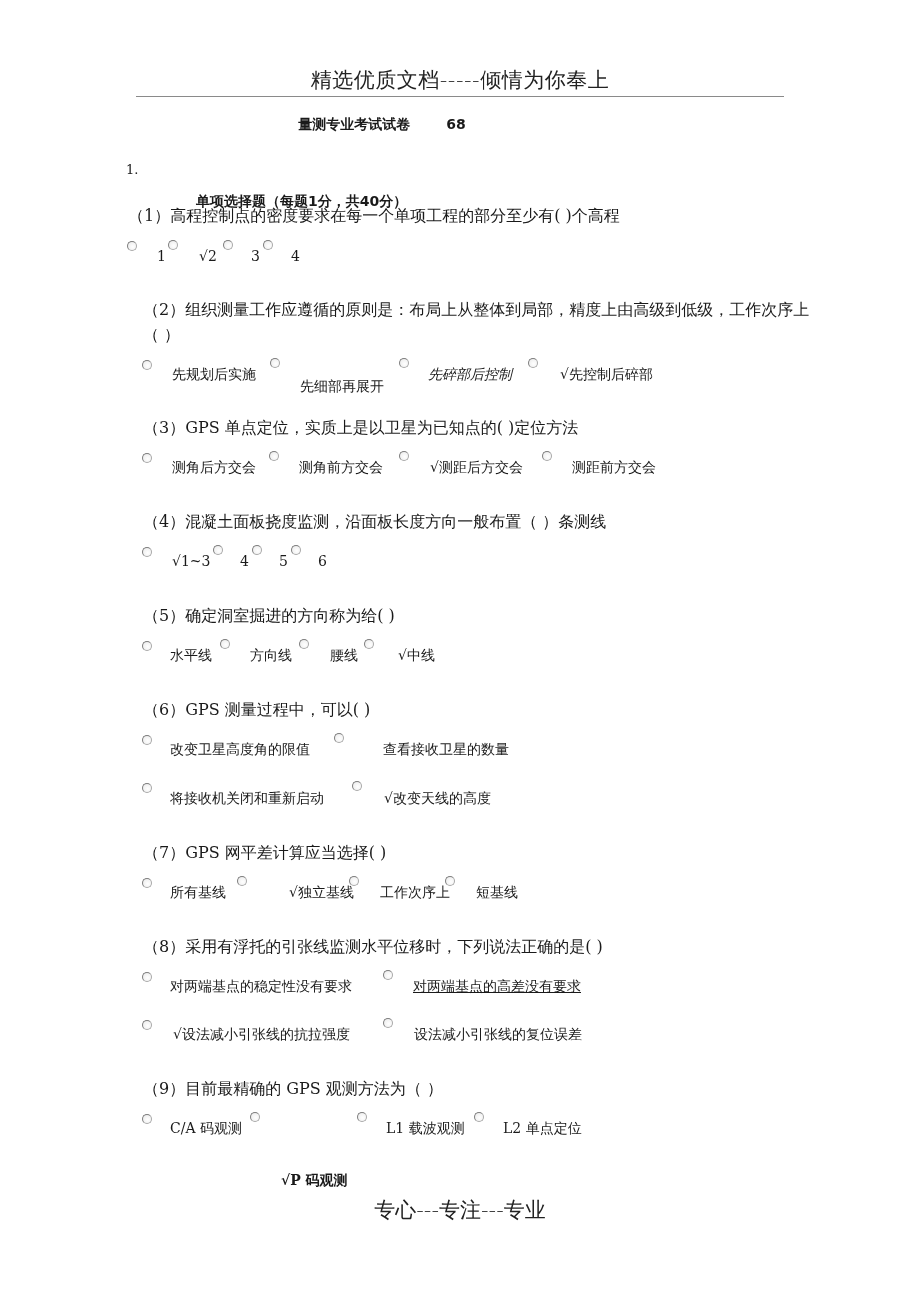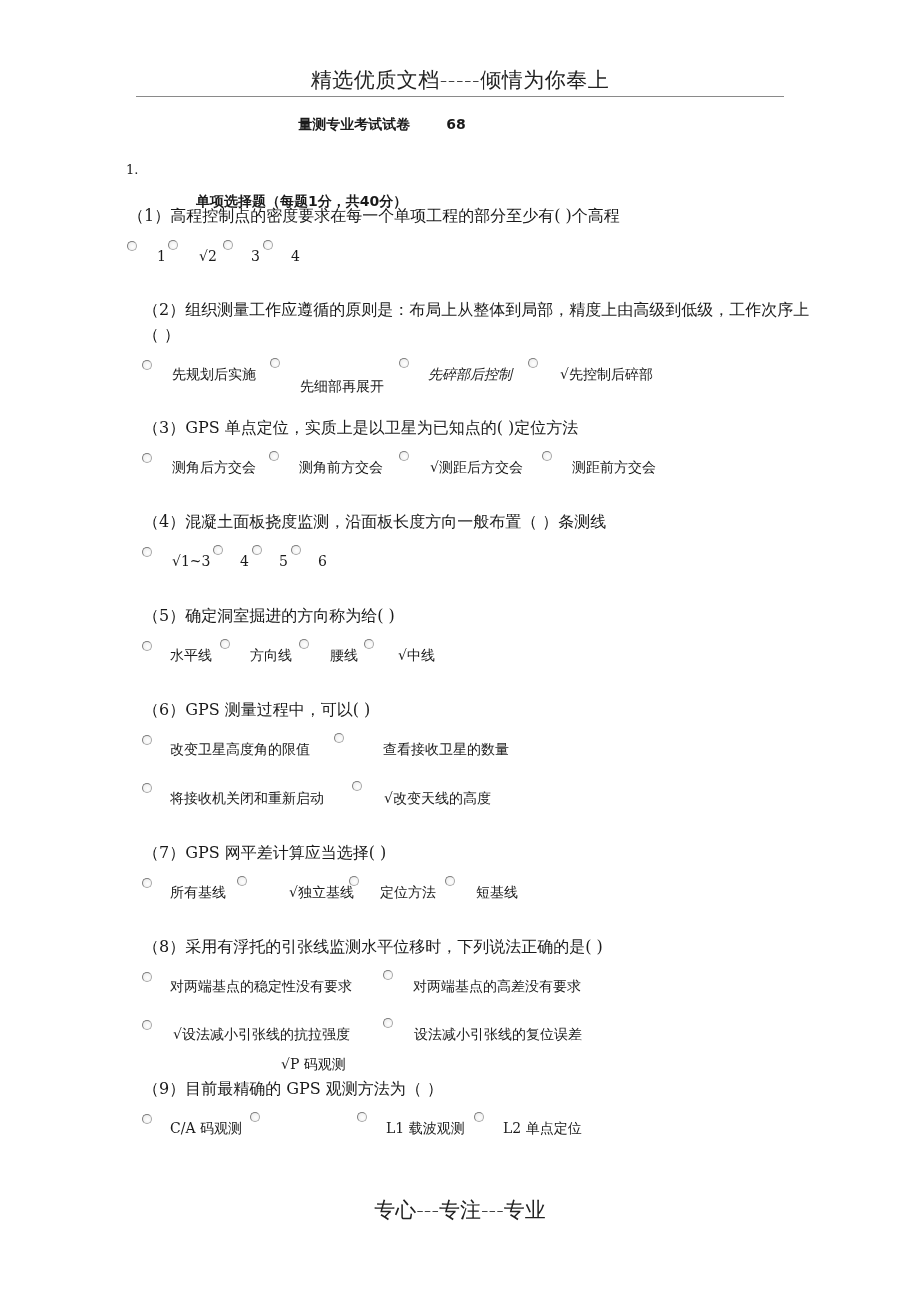"定位方法" span.abs { text: 定位方法 -> 工作次序上 }
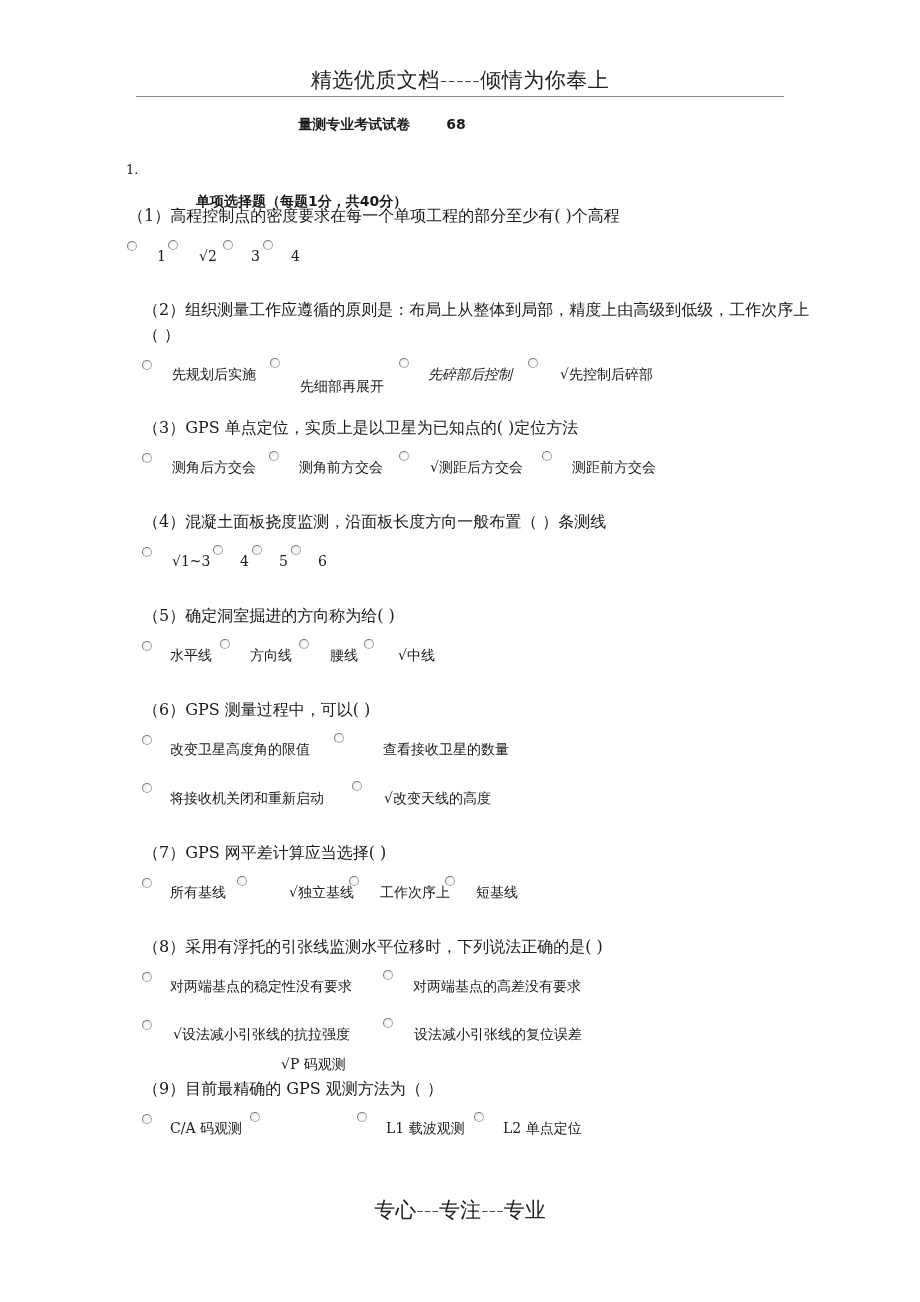"对两端基点的高差没有要求" span.abs { text-decoration: none -> underline }
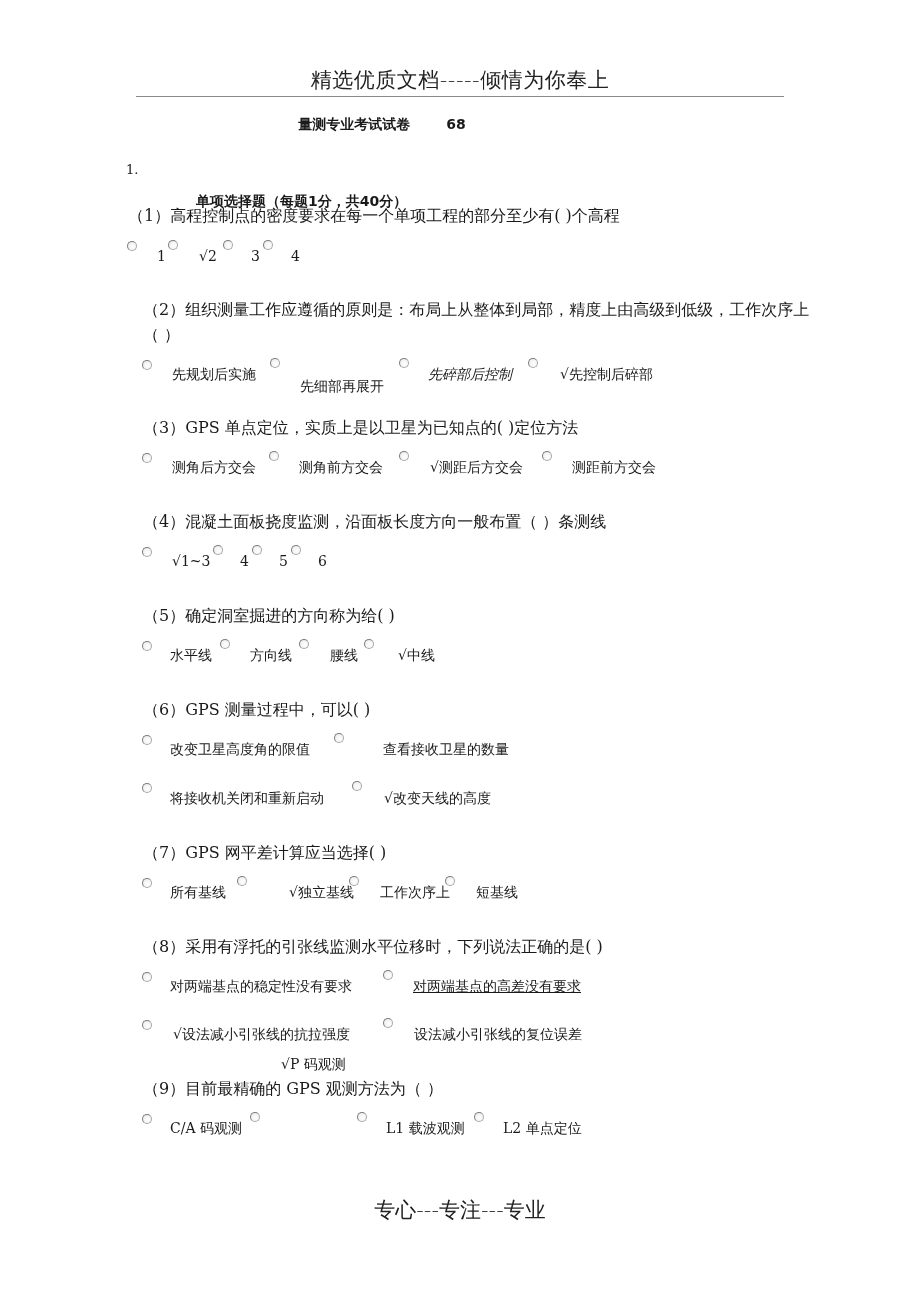"√P 码观测" span.abs { font-weight: none -> bold; top: 1056px -> 1172px }
